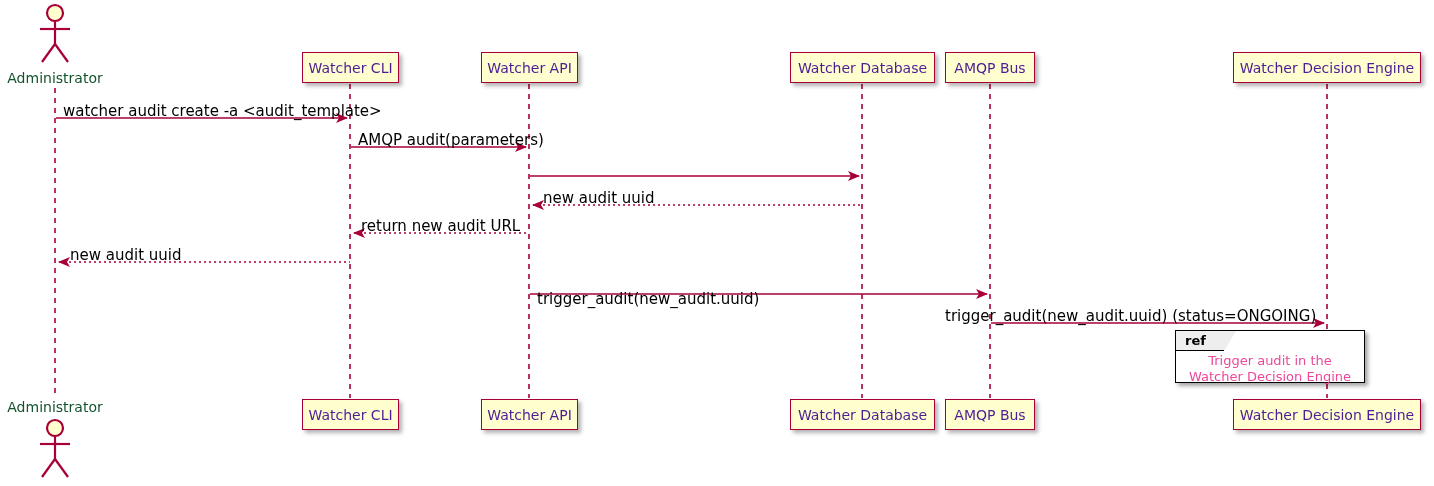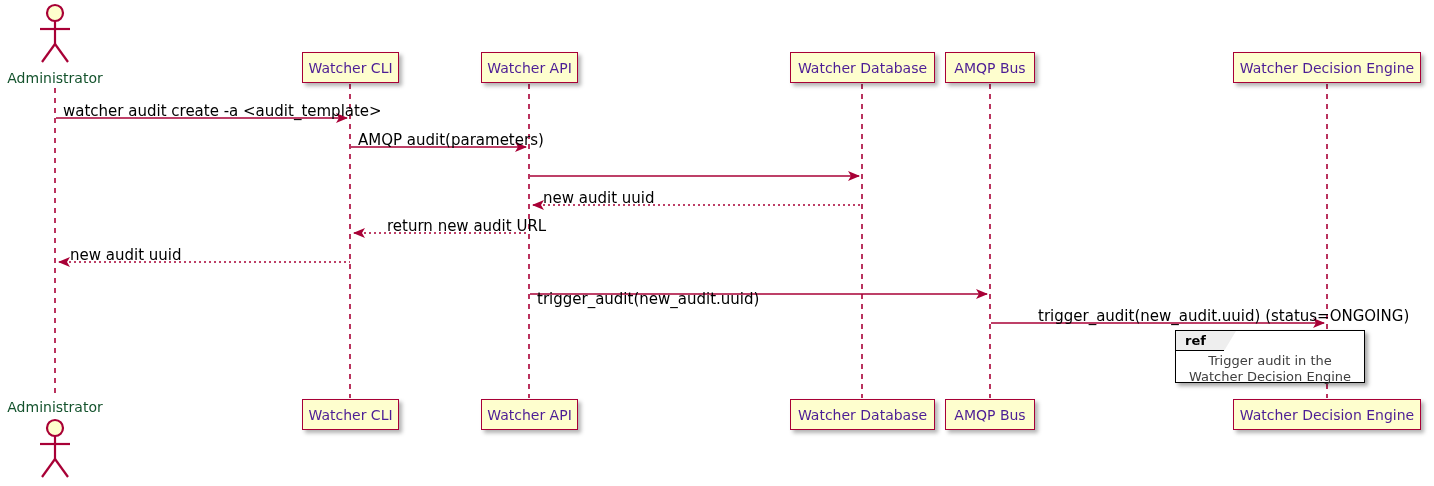"return new audit URL" div.msg-label { left: 387px -> 361px }
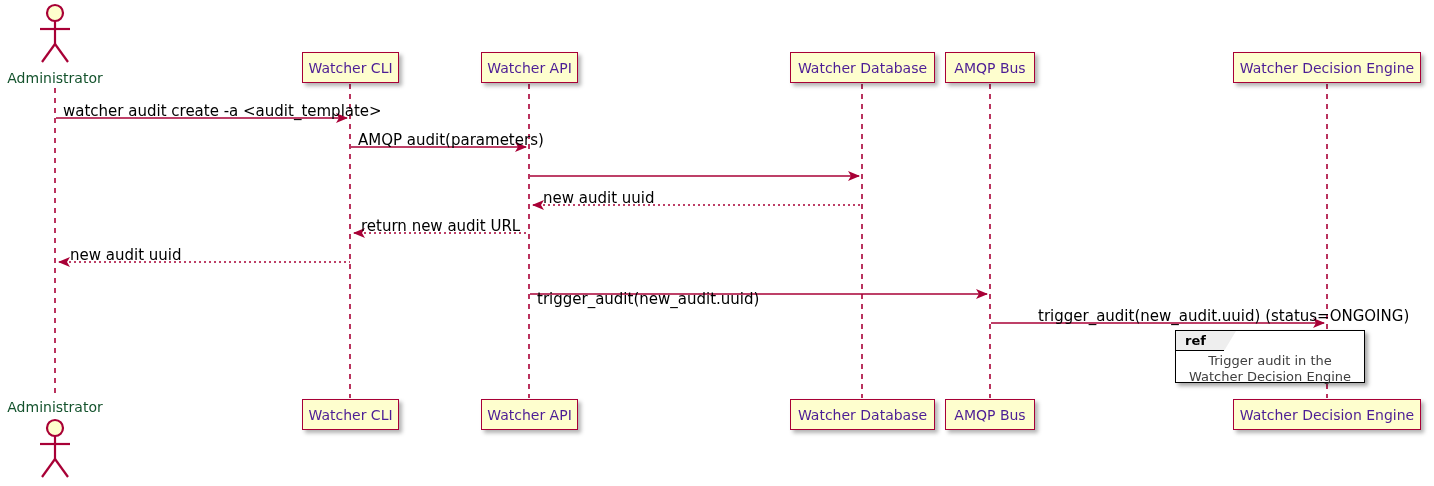"trigger_audit(new_audit.uuid) (status=ONGOING)" div.msg-label { left: 1038px -> 945px }
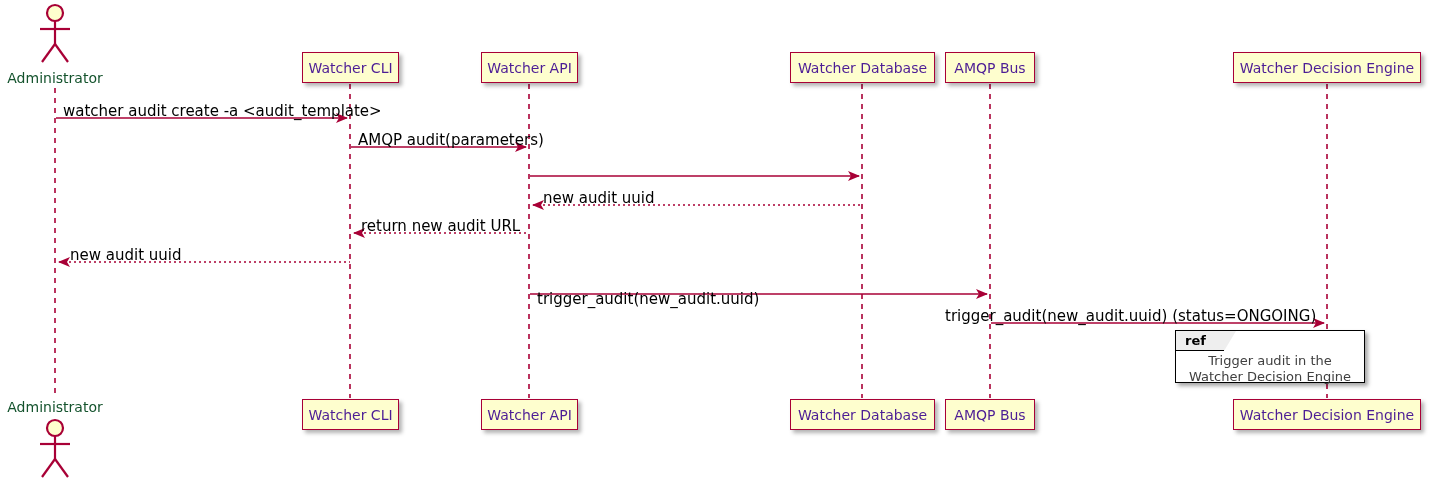"Trigger audit in the" .ref-body { color: #404040 -> #ec4899 }
